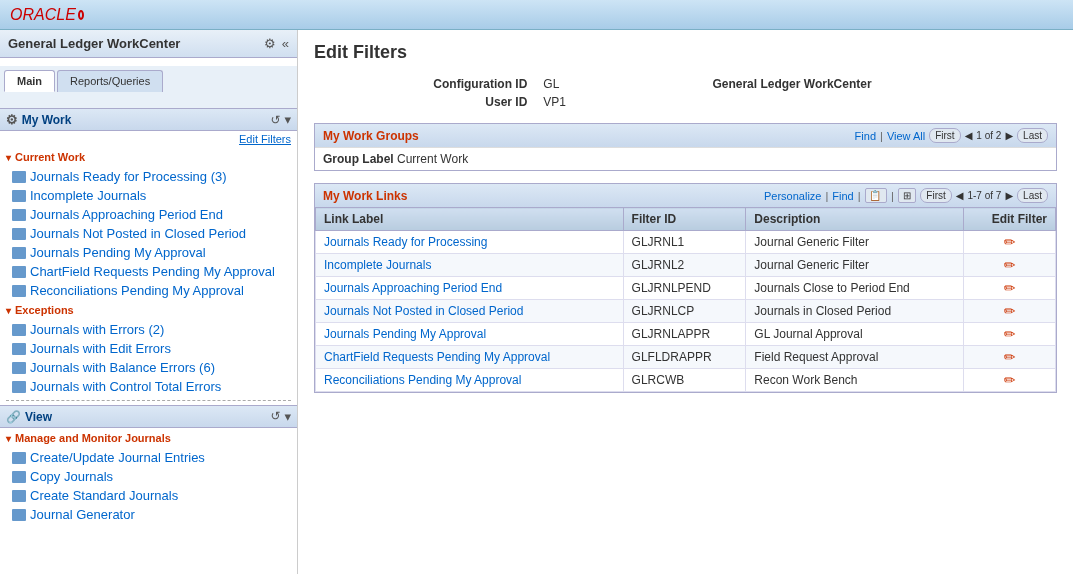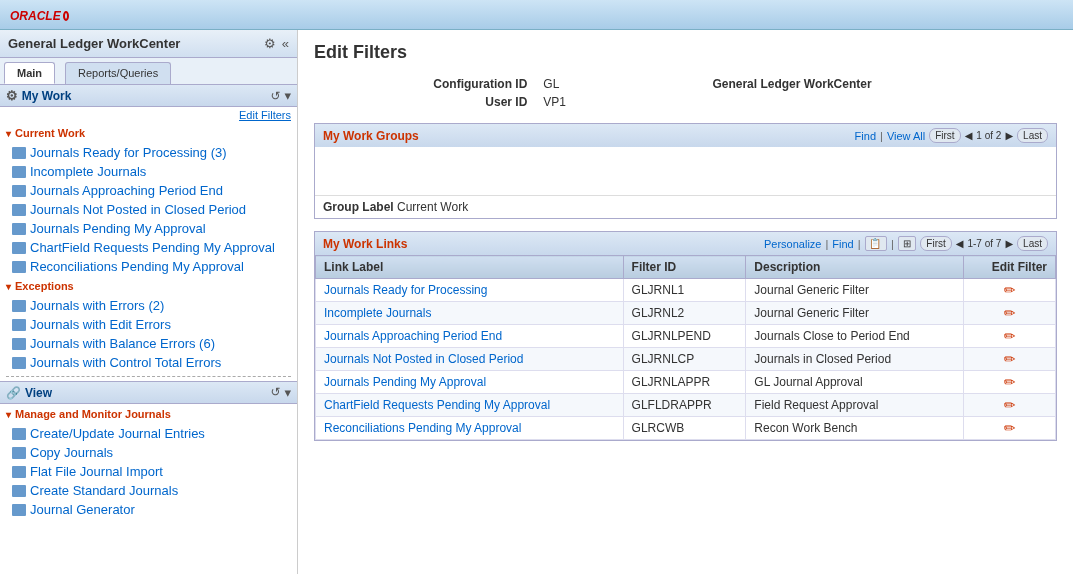"ORACLE" span { font-size: 12px -> 16px; font-weight: bold -> normal }
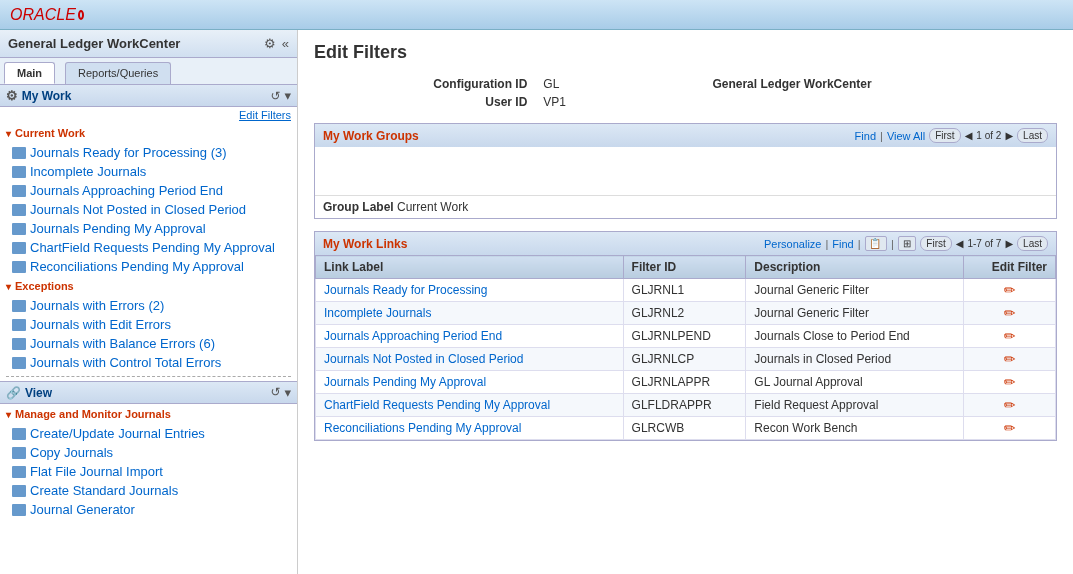"Main" #tabs-row { gap: 10px -> 2px; margin-top: none -> 8px; padding: 4px 4px 0 -> 4px 4px 16px }
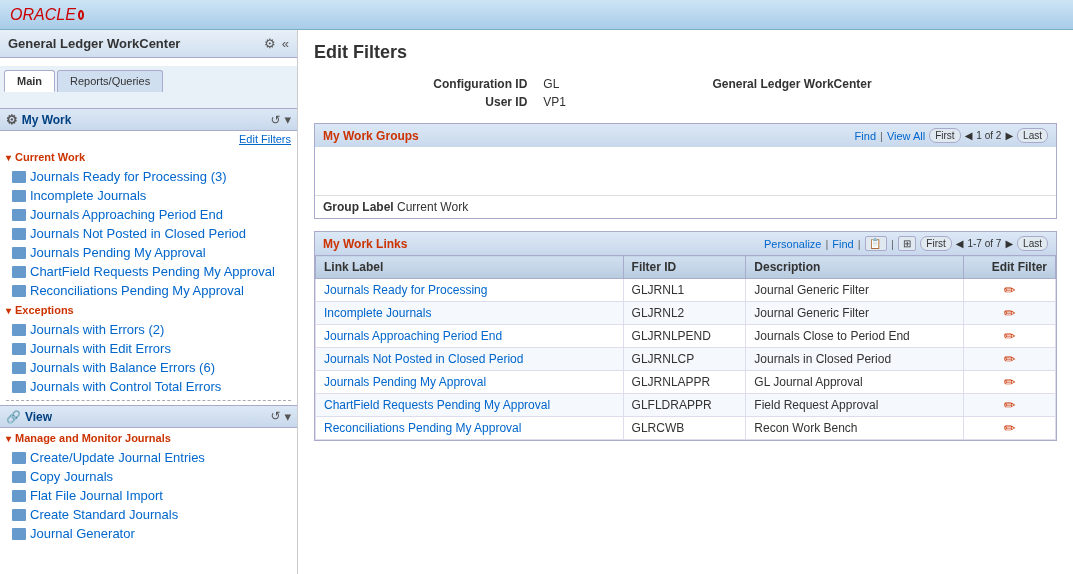"Group Label Current Work" .group-label-row { margin-top: 48px -> none }
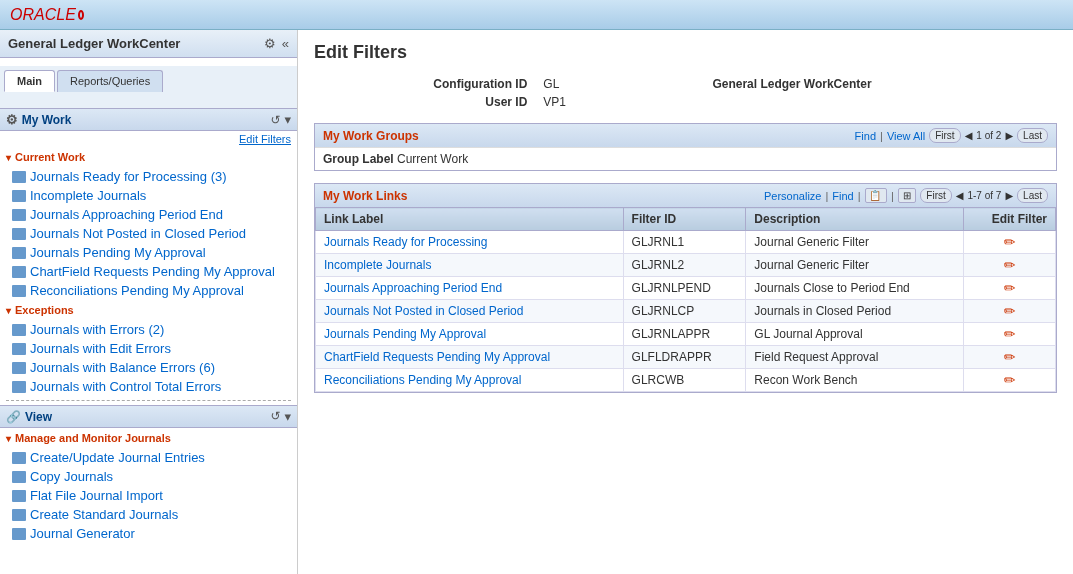"Flat File Journal Import" div.nav-item { html: <div> <span></span> <span>Flat File Journal Import</span> </div> -> none }
